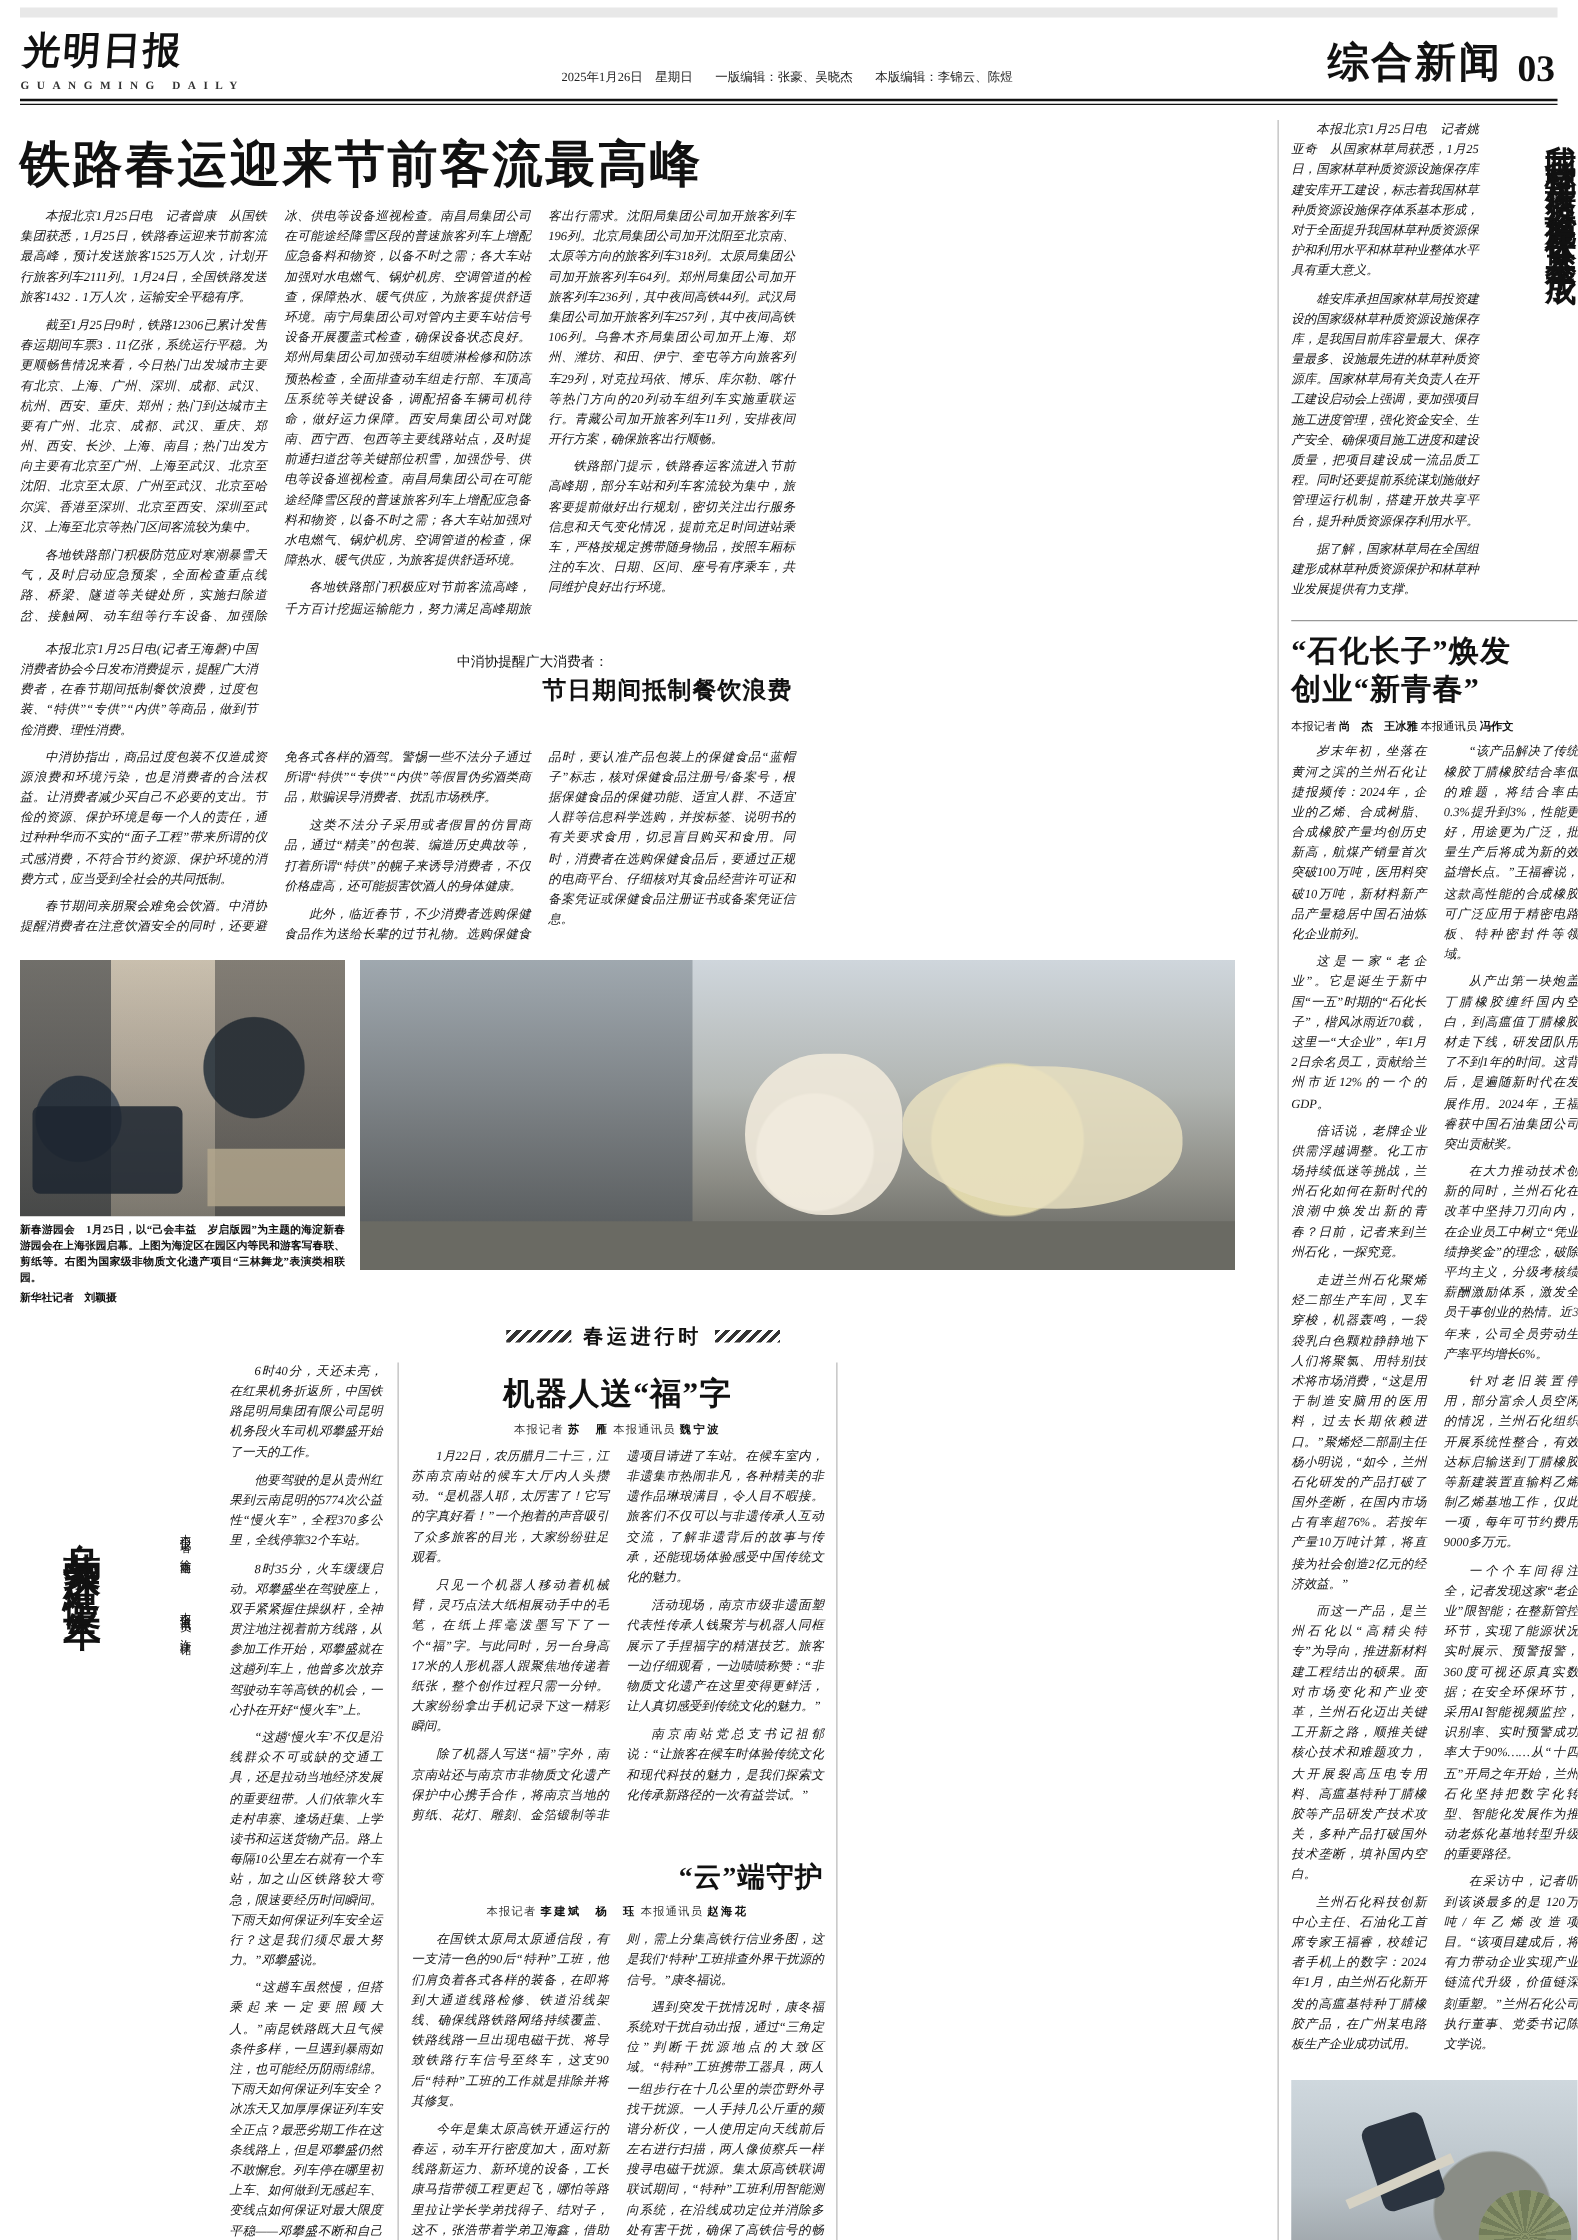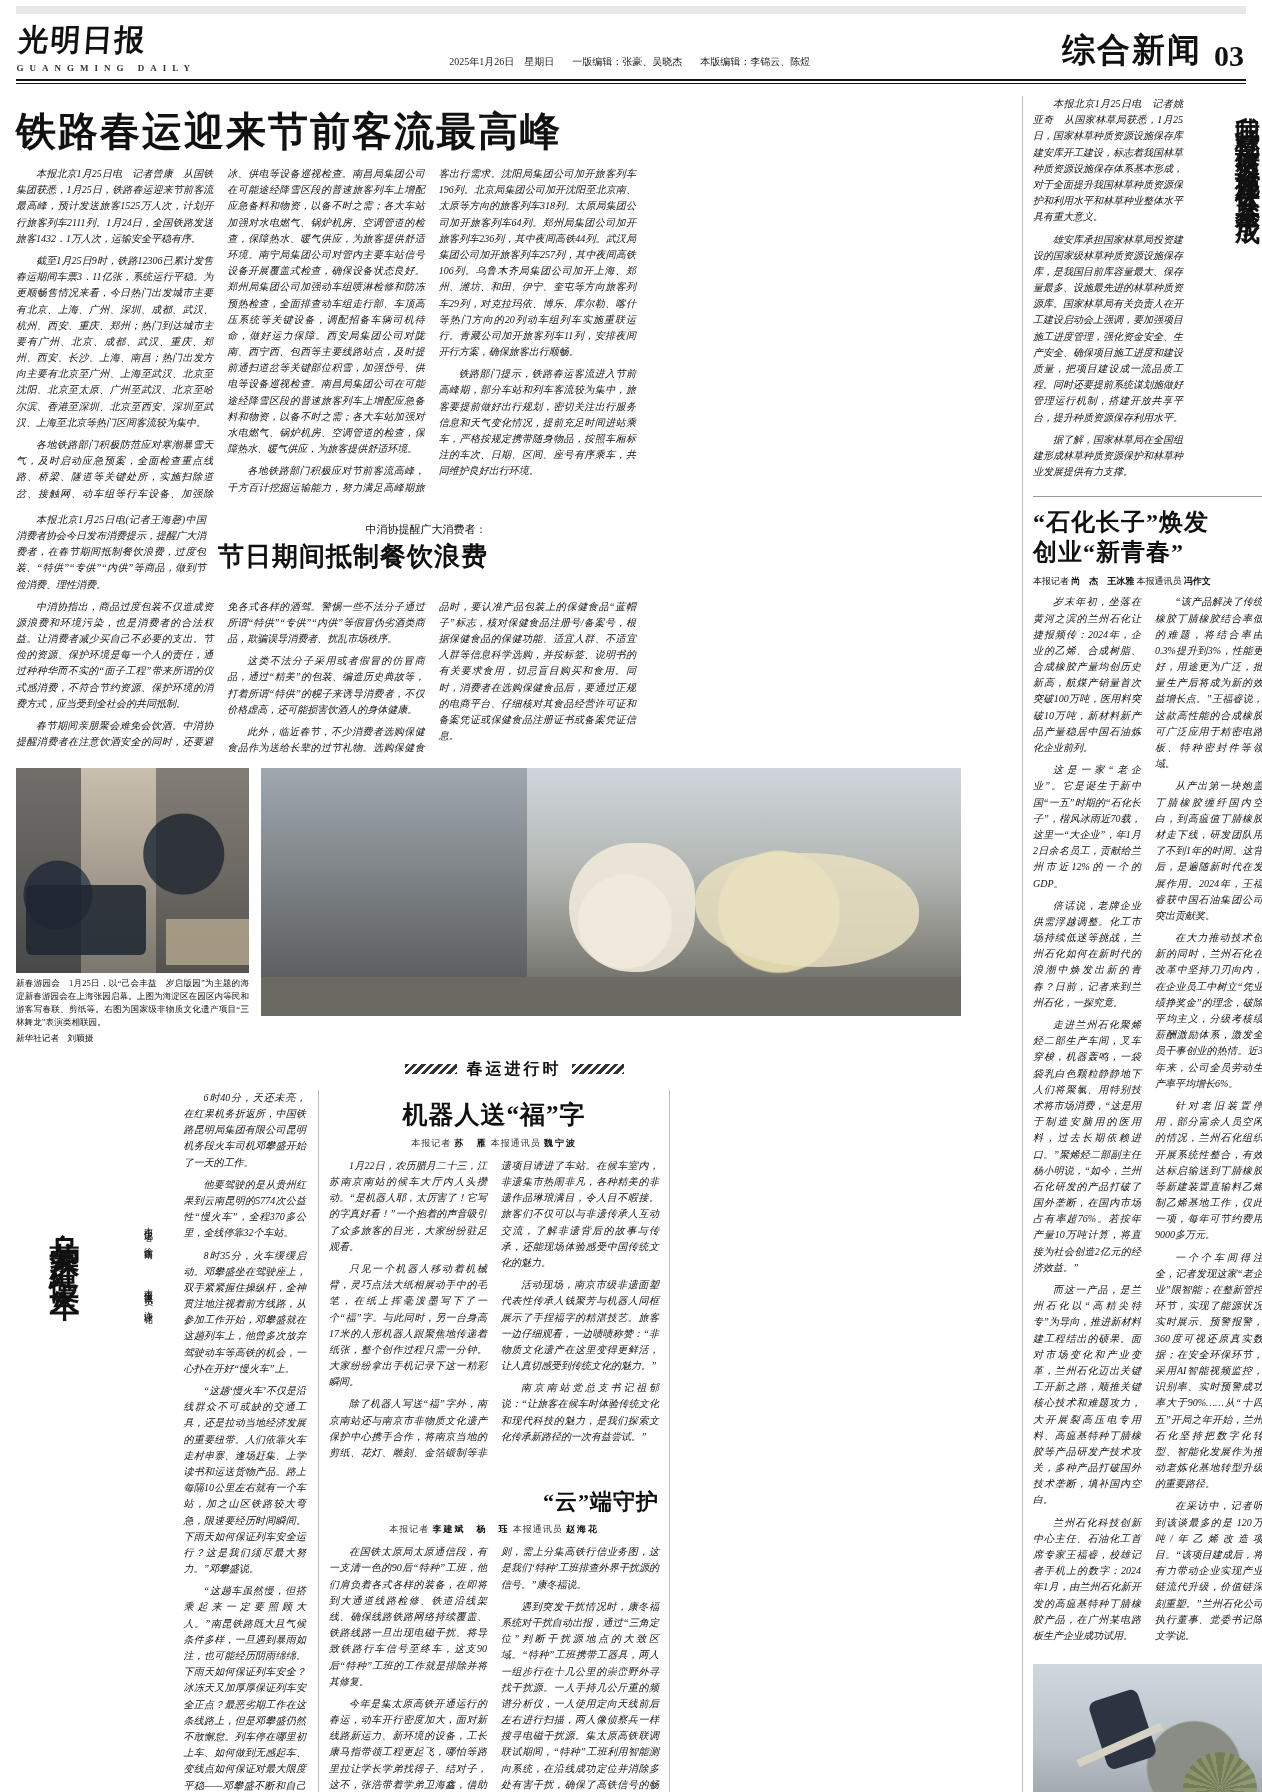"节日期间抵制餐饮浪费" .sub-title { font-size: 26px -> 19px; text-align: left -> right }
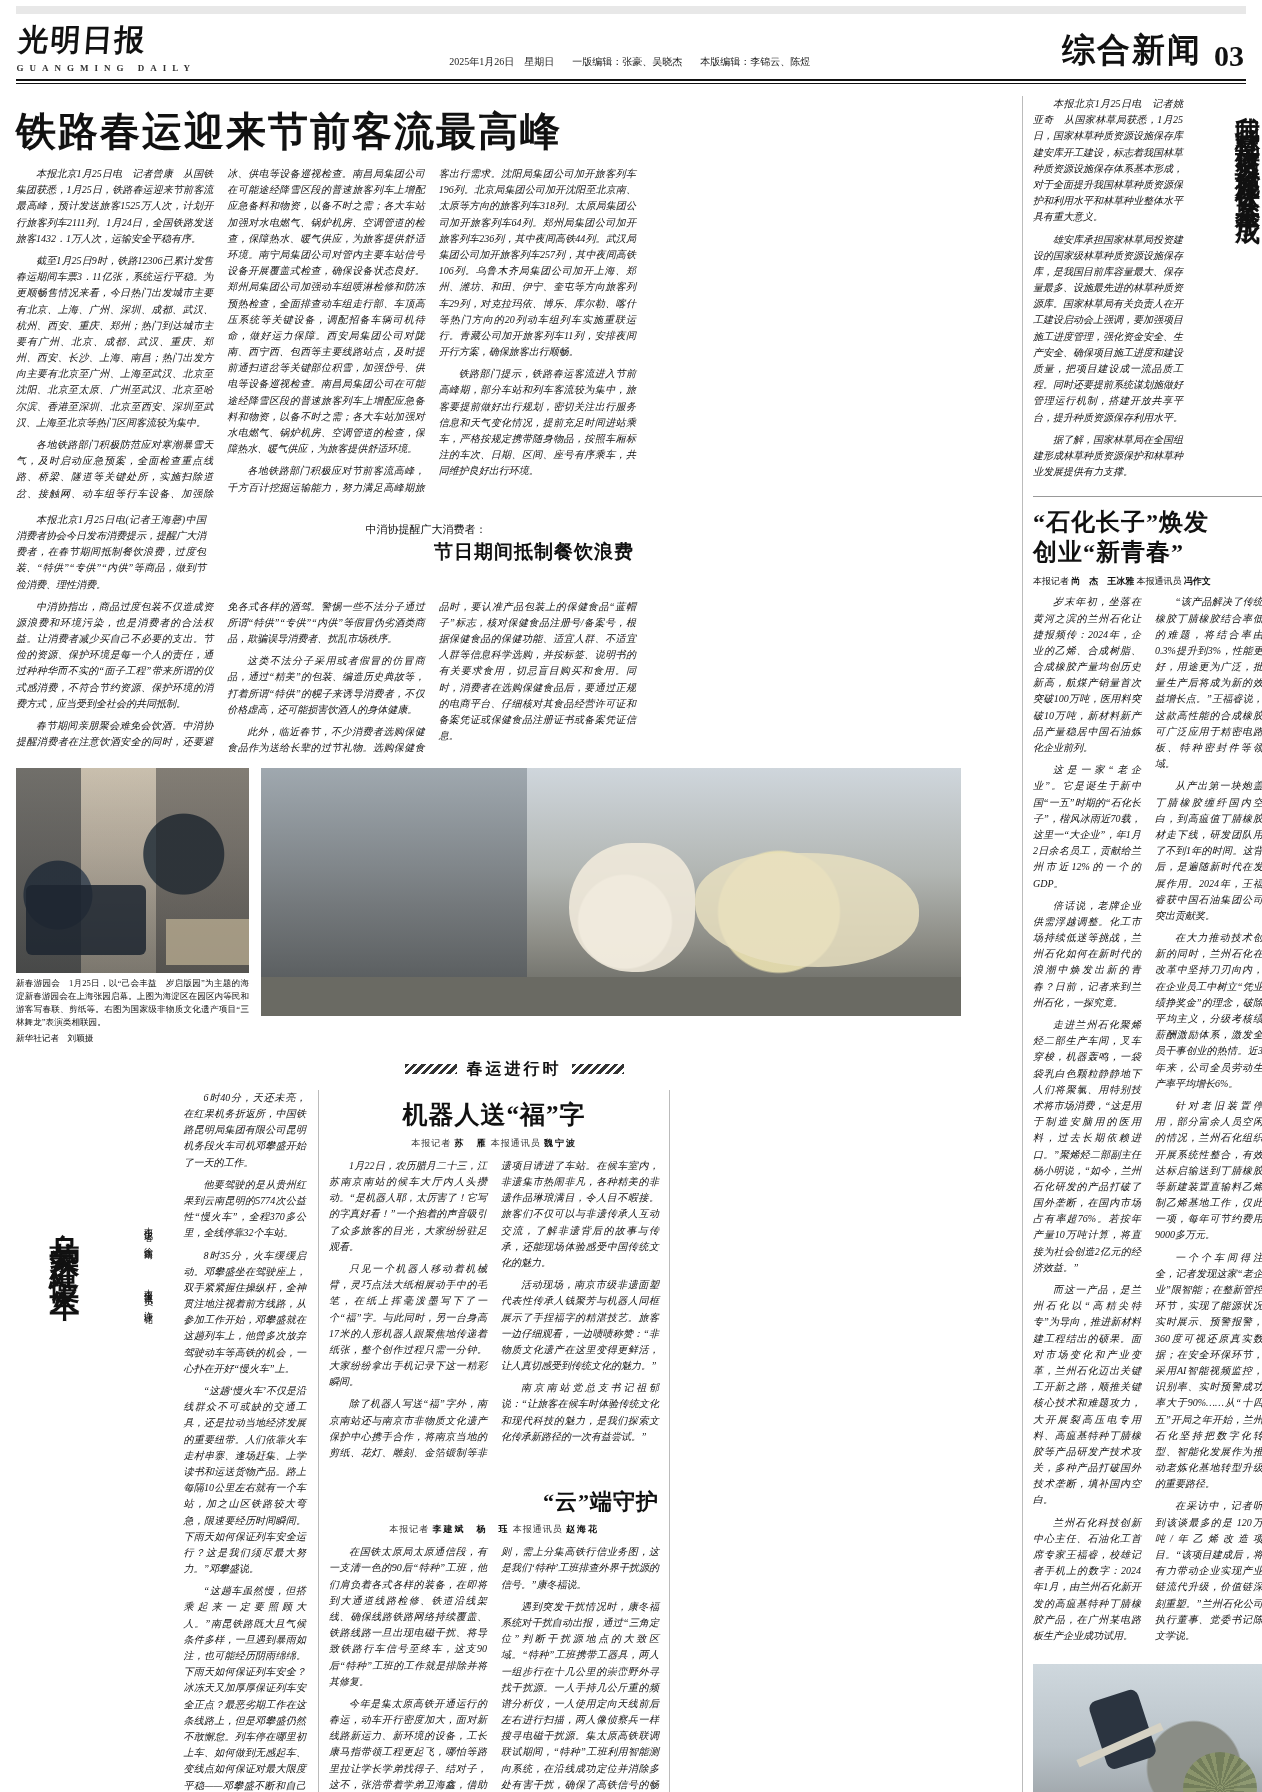"新春游园会 1月25日，以“己会丰益" div { font-weight: none -> bold; width: 233px -> 260px }
